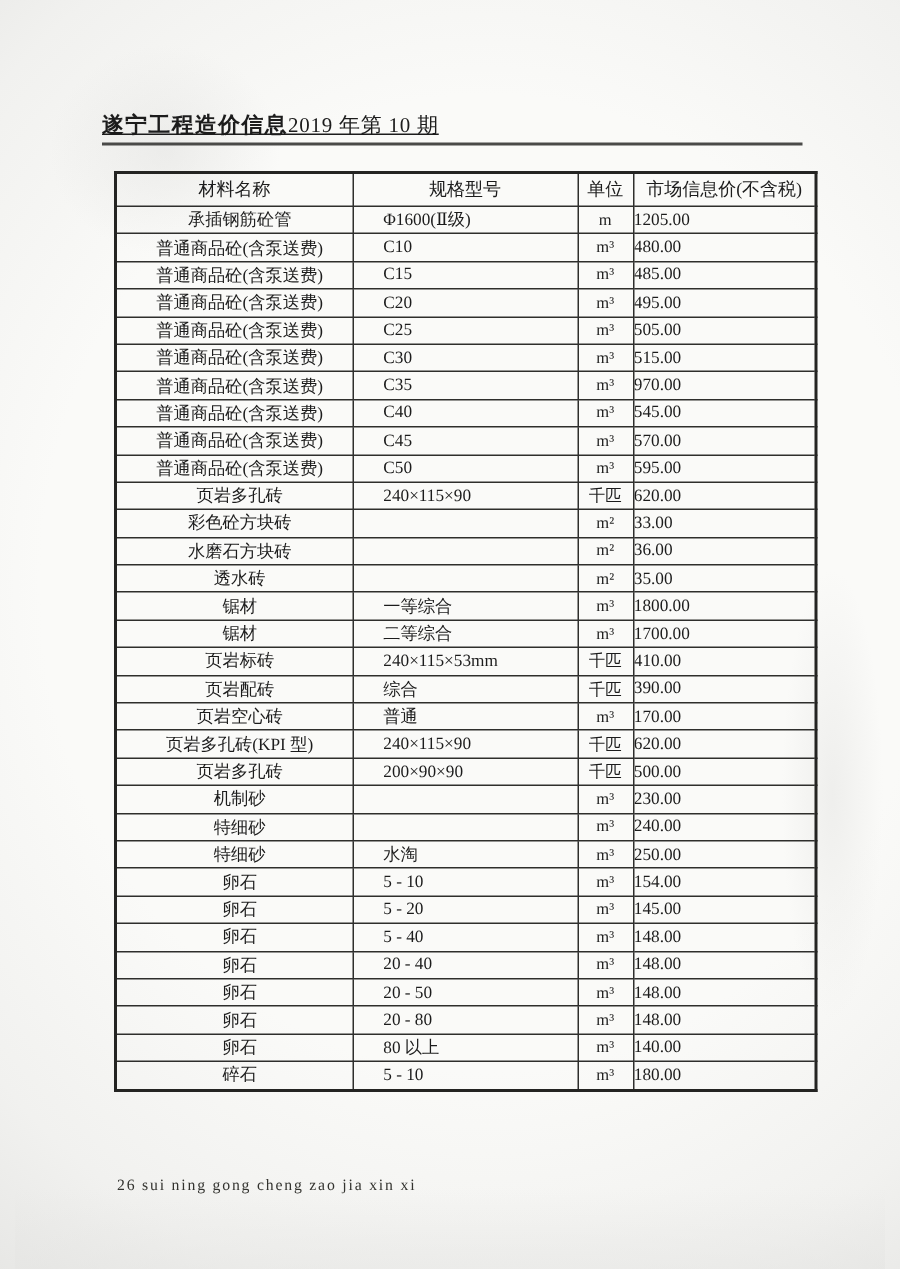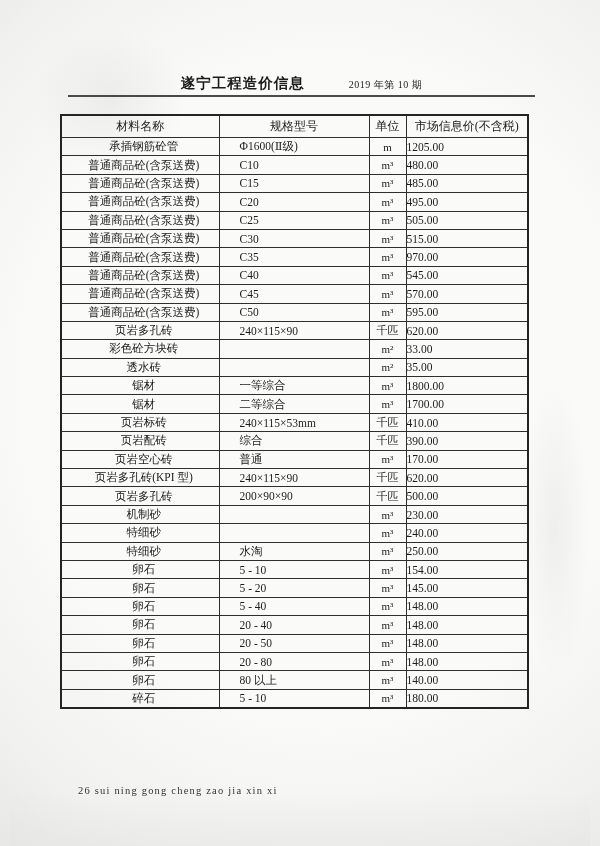"遂宁工程造价信息" .running-head { justify-content: center -> flex-start; text-decoration: none -> underline }
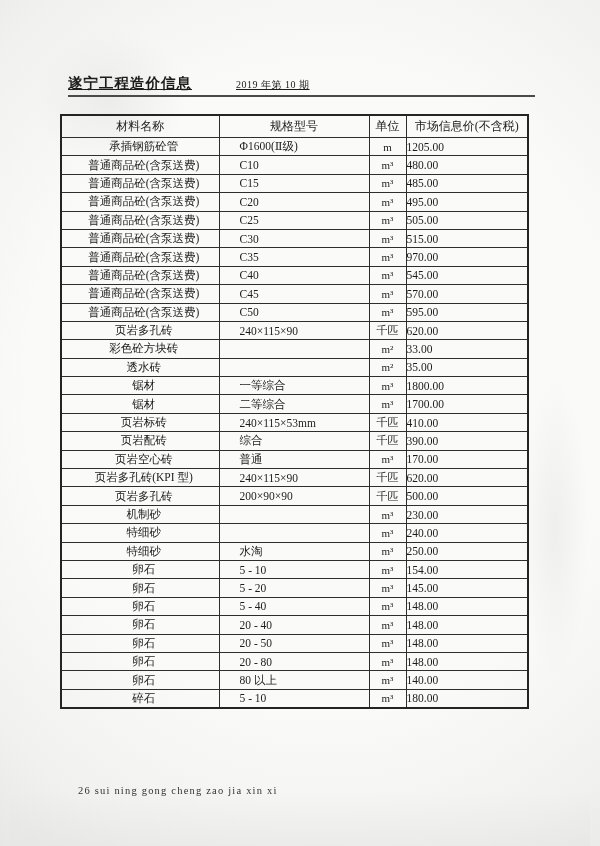"2019 年第 10 期" .issue-label { font-size: 10px -> 14px; margin-left: 44px -> none }
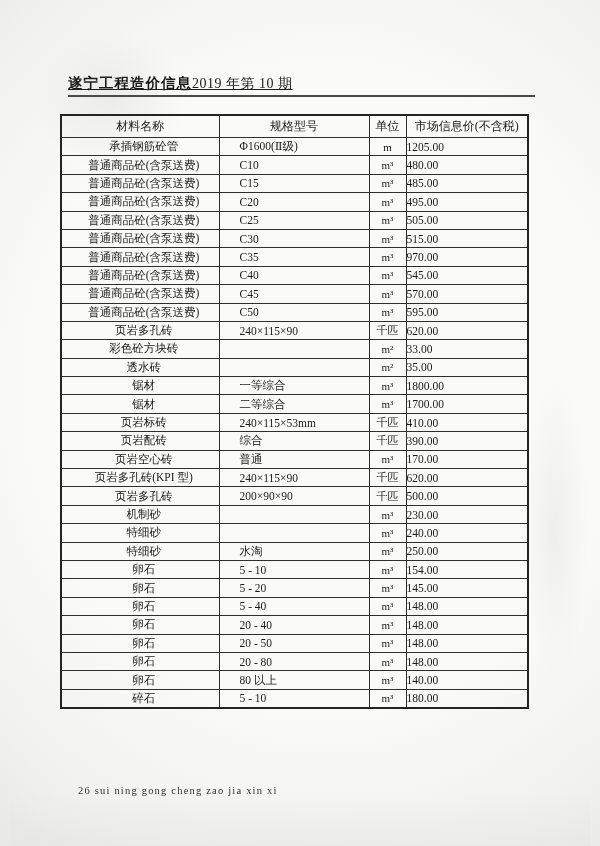"材料名称" table.price-table { left: 60px -> 76px }
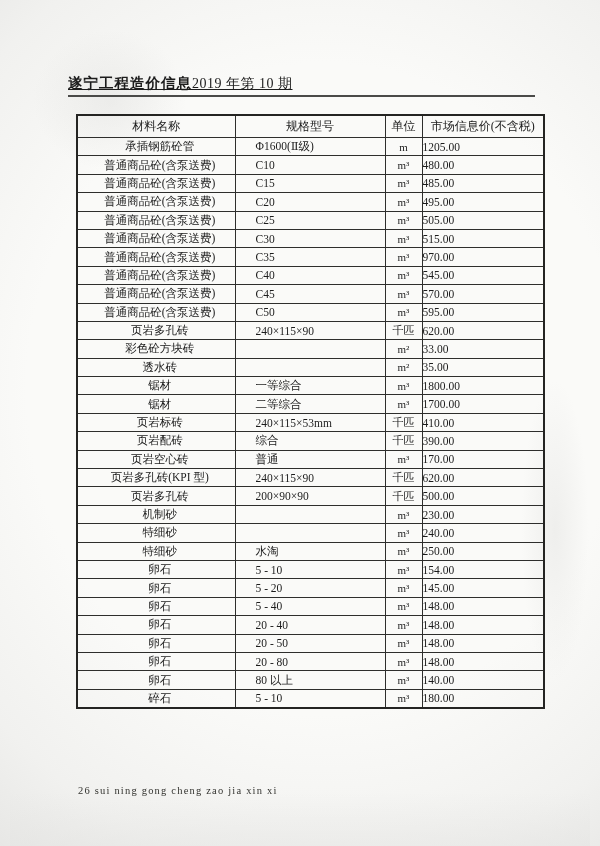"水磨石方块砖" tr { html: none -> <tr> <td>水磨石方块砖</td> <td></td> <td>m²</td> <td>36.00</td> </tr> }
